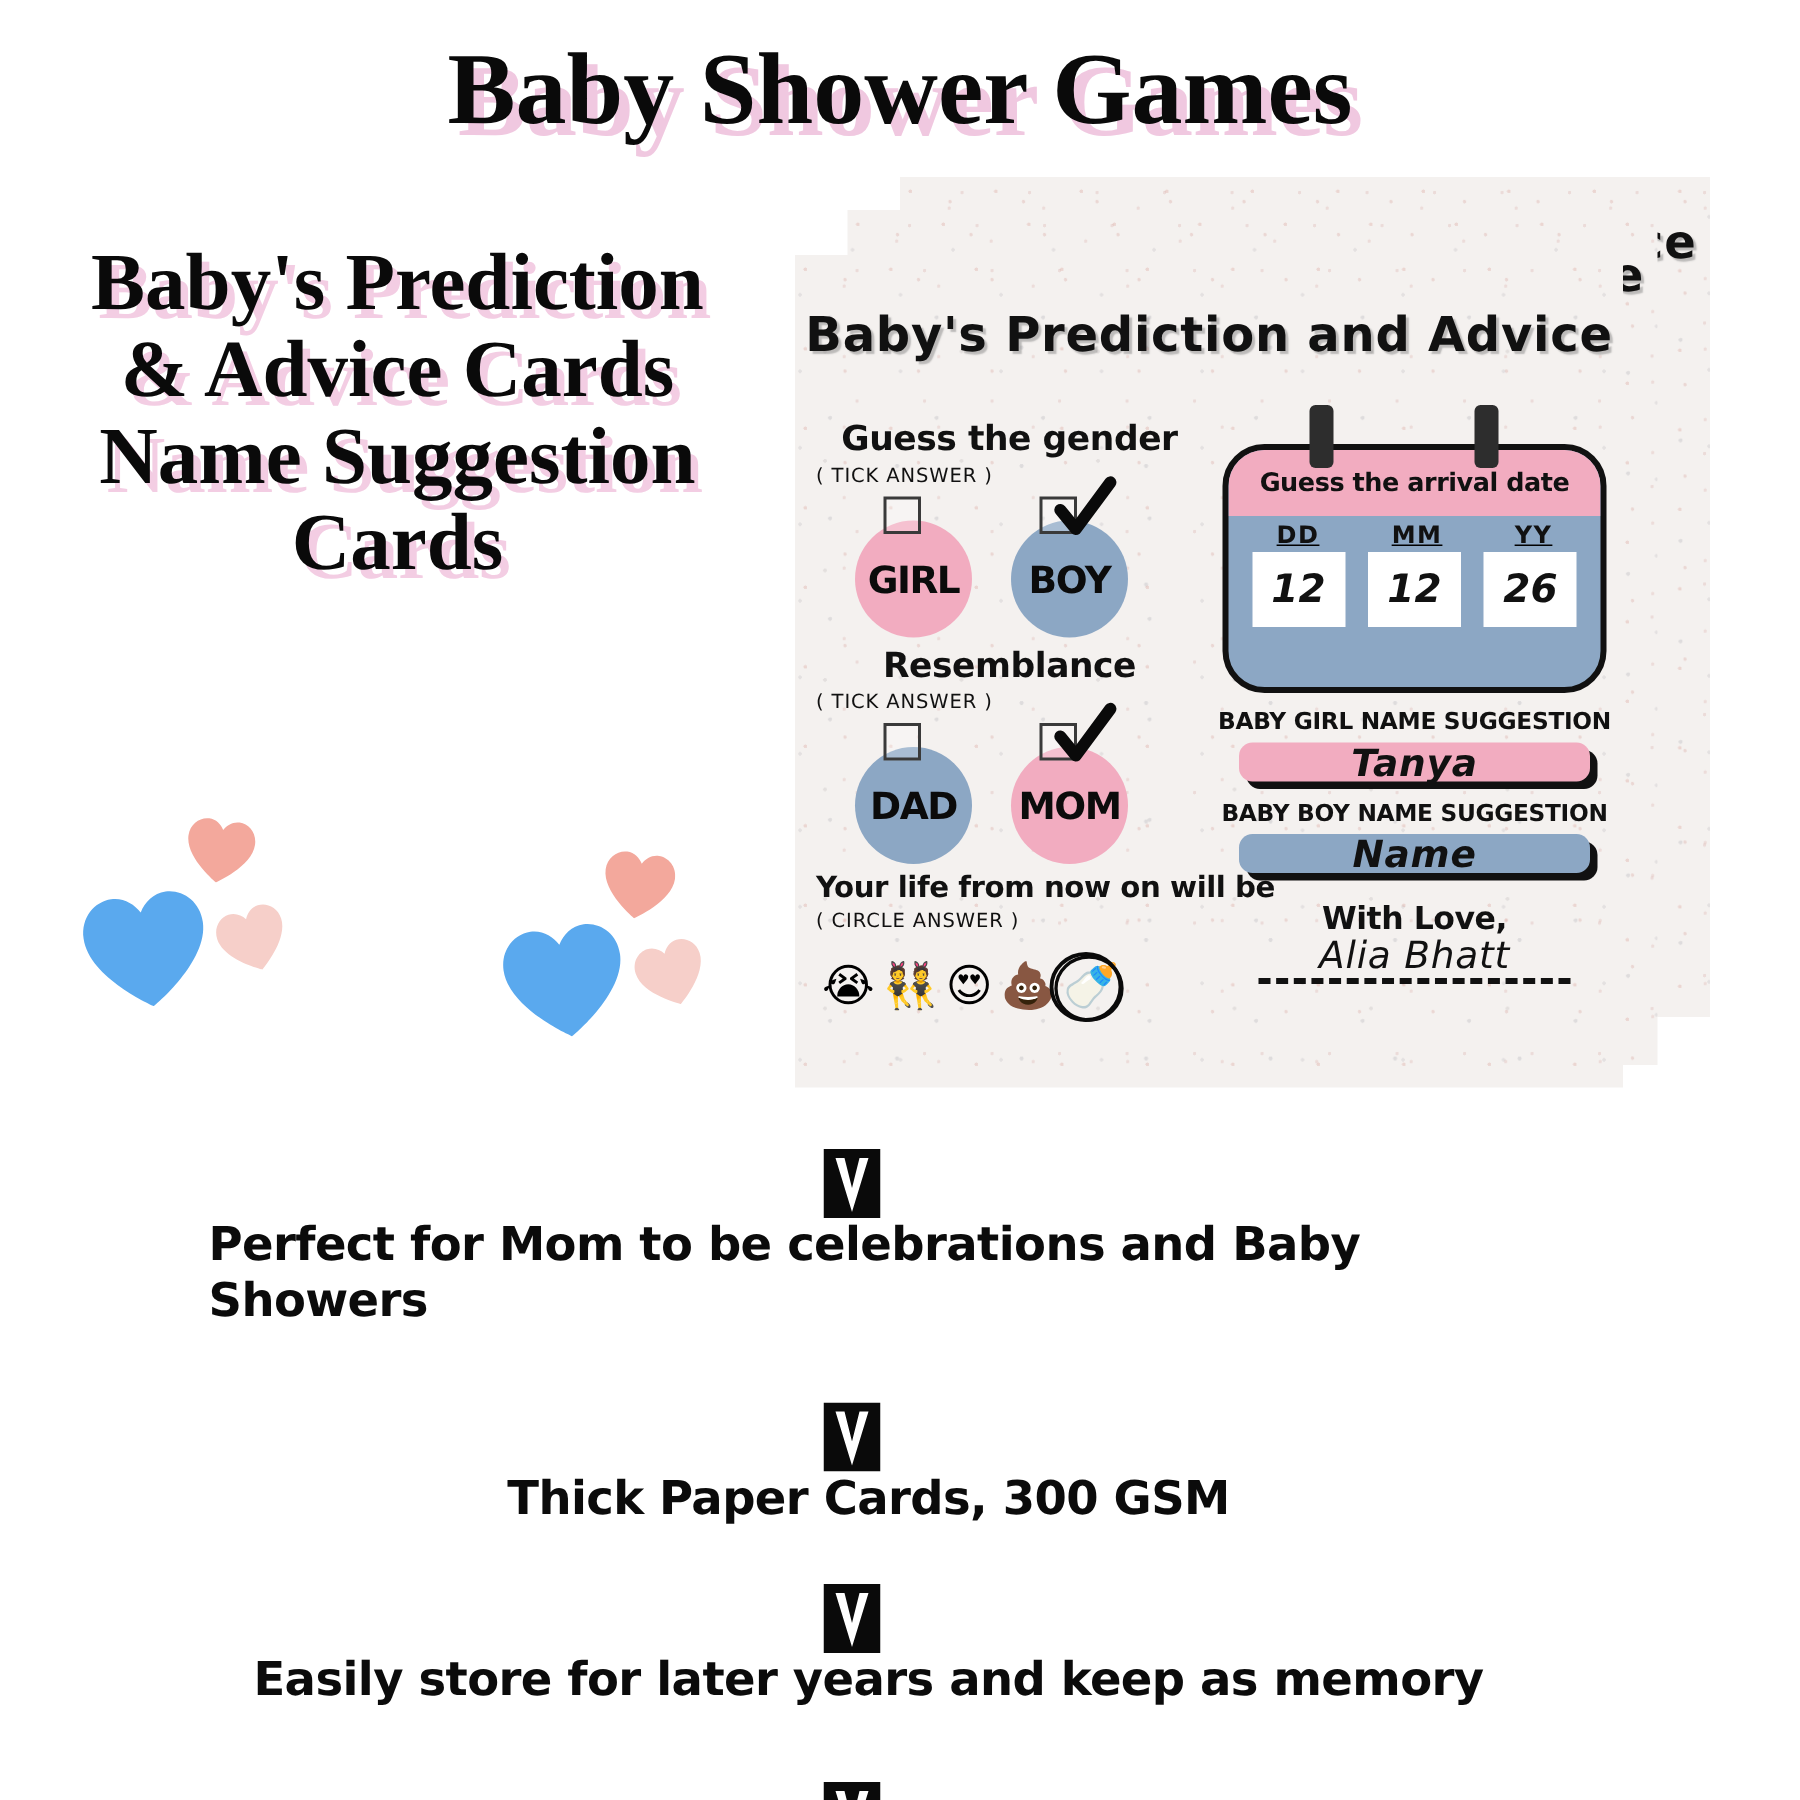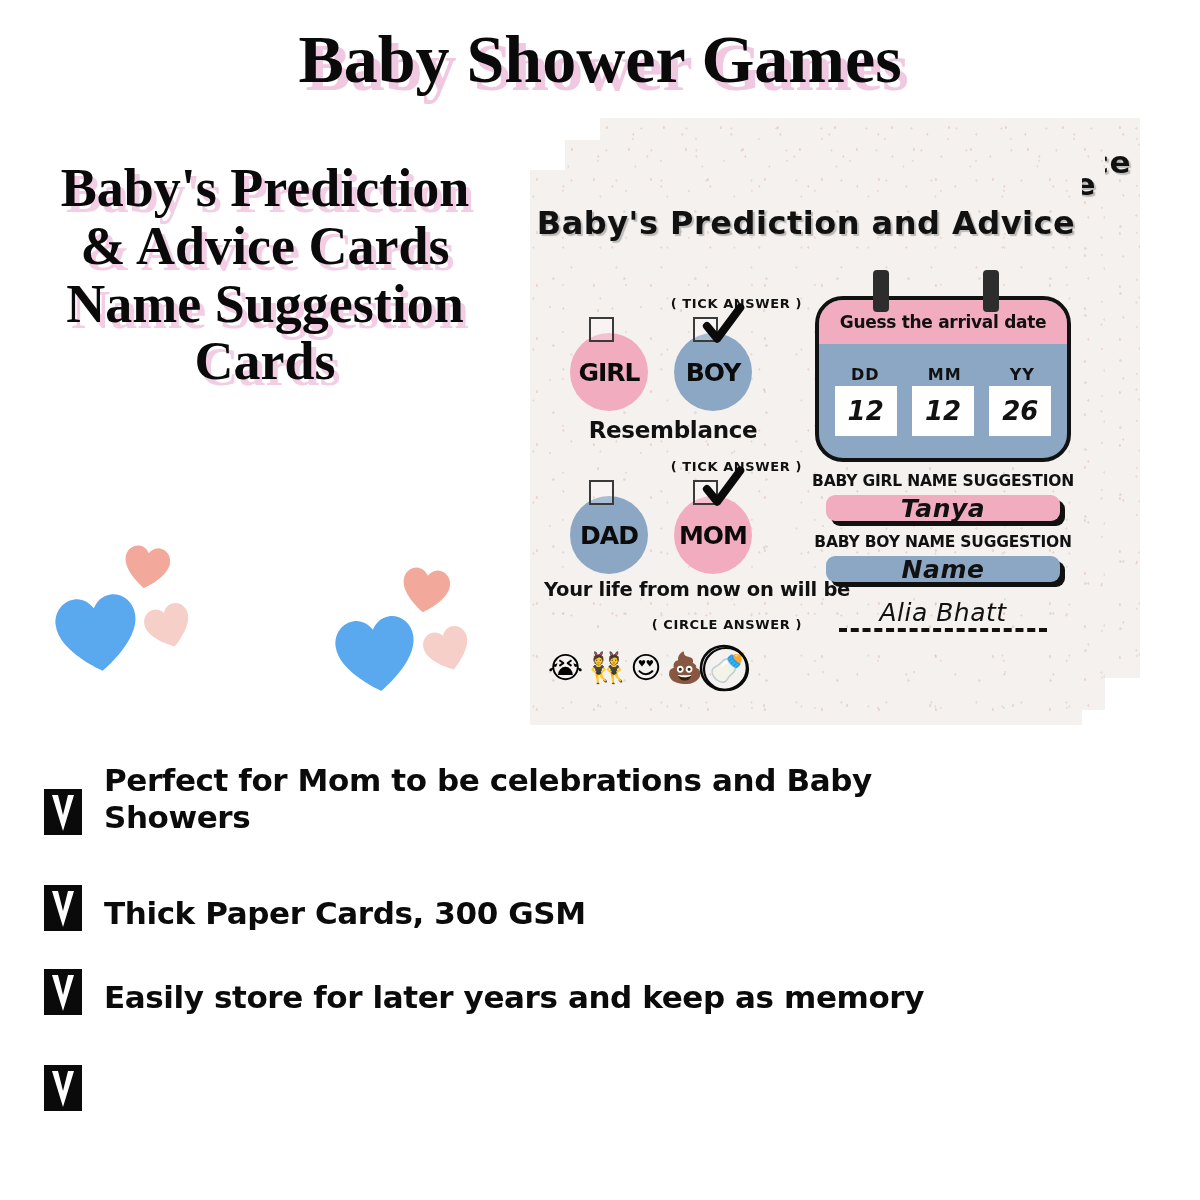"Guess the gender" div.q-title { html: none -> <div>Guess the gender</div> }
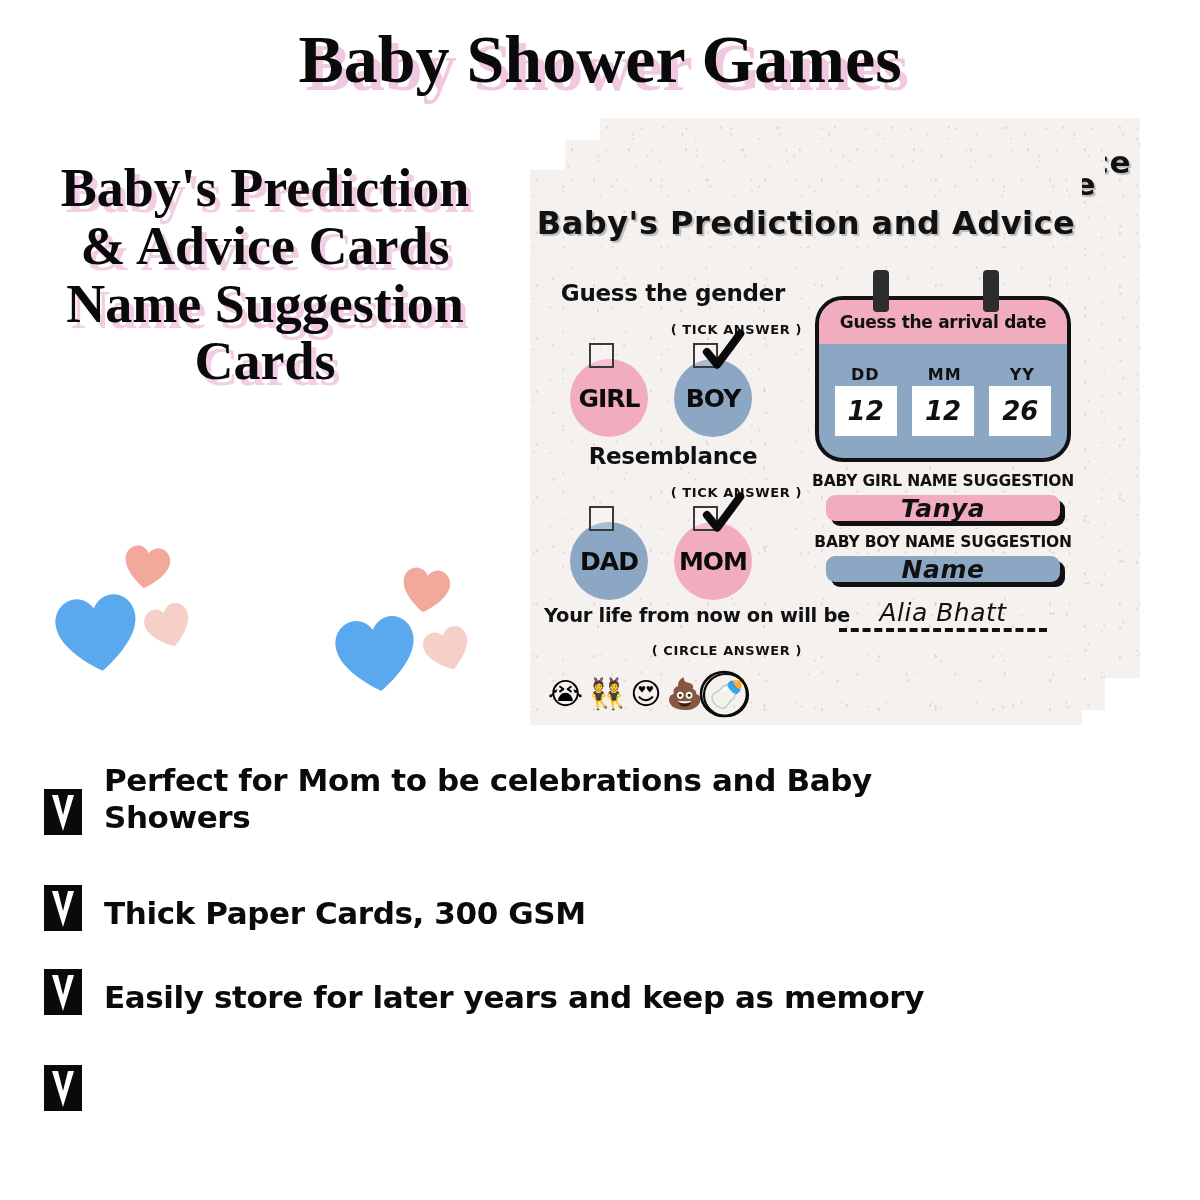"( TICK ANSWER )" .q-sub { font-weight: bold -> normal; margin-top: 16px -> 4px; text-align: right -> left }
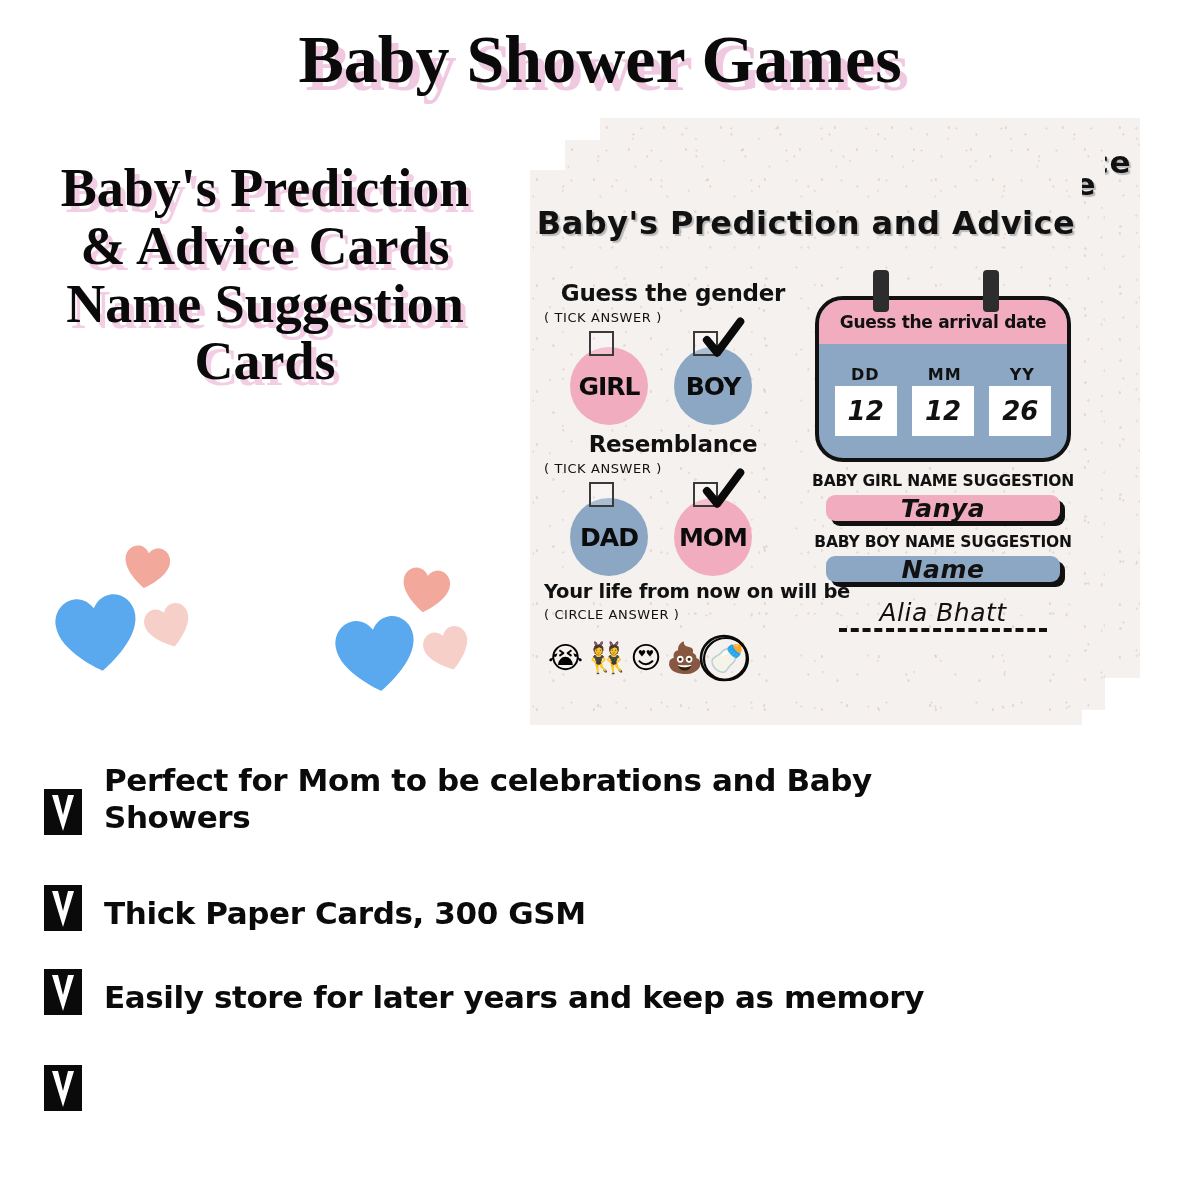"DD" .cal-labels { padding: 21px 8px 0 -> 3px 8px 0; text-decoration: none -> underline }
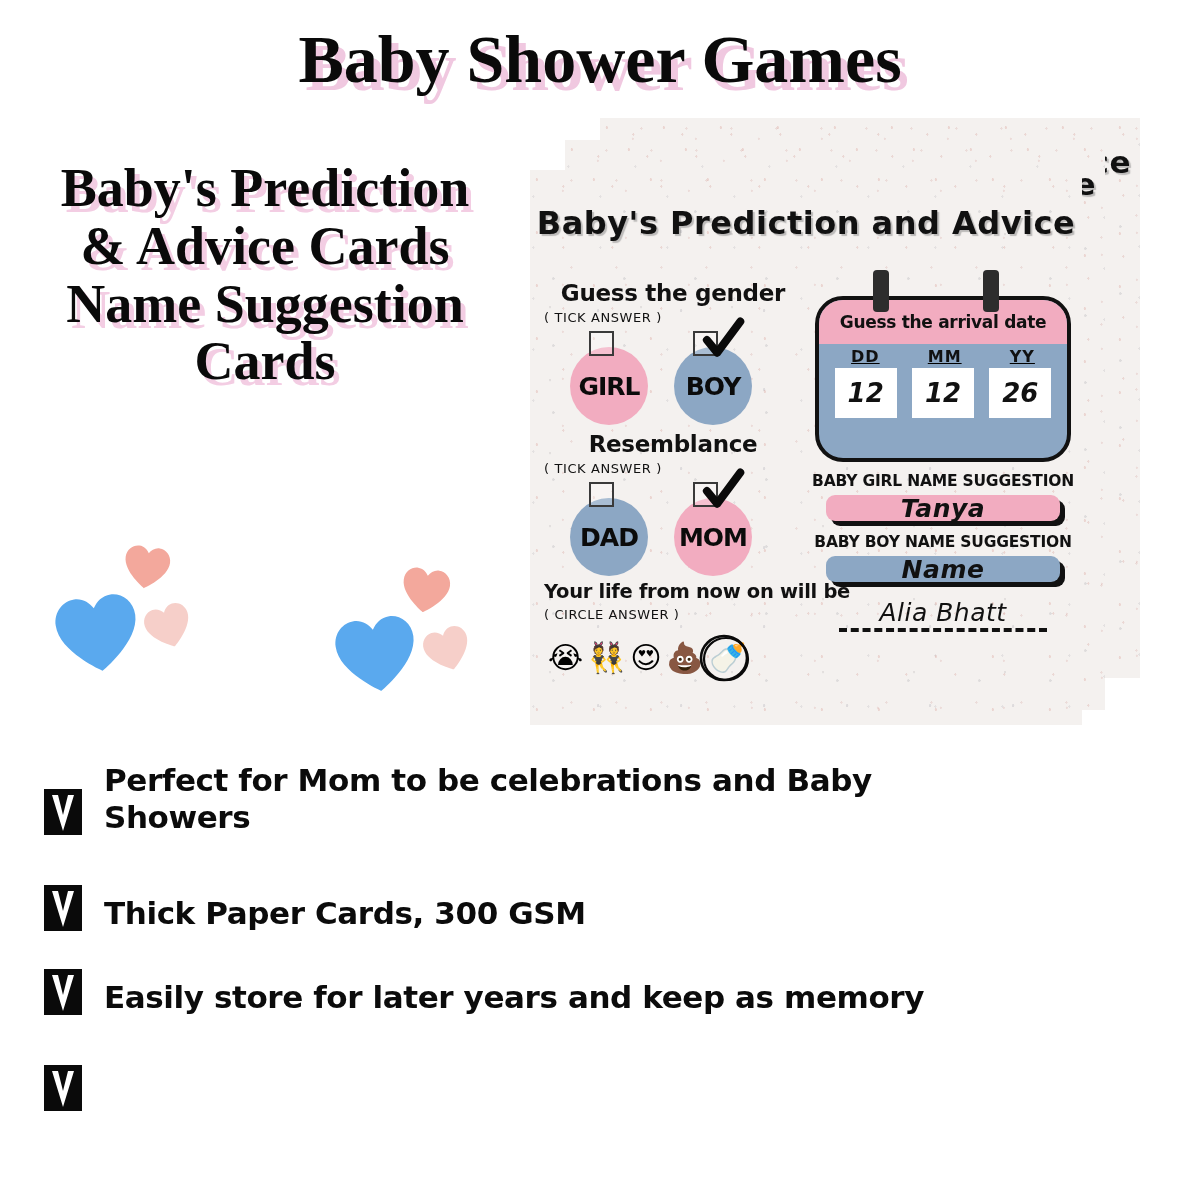"With Love," div.wl { html: none -> <div>With Love,</div> }
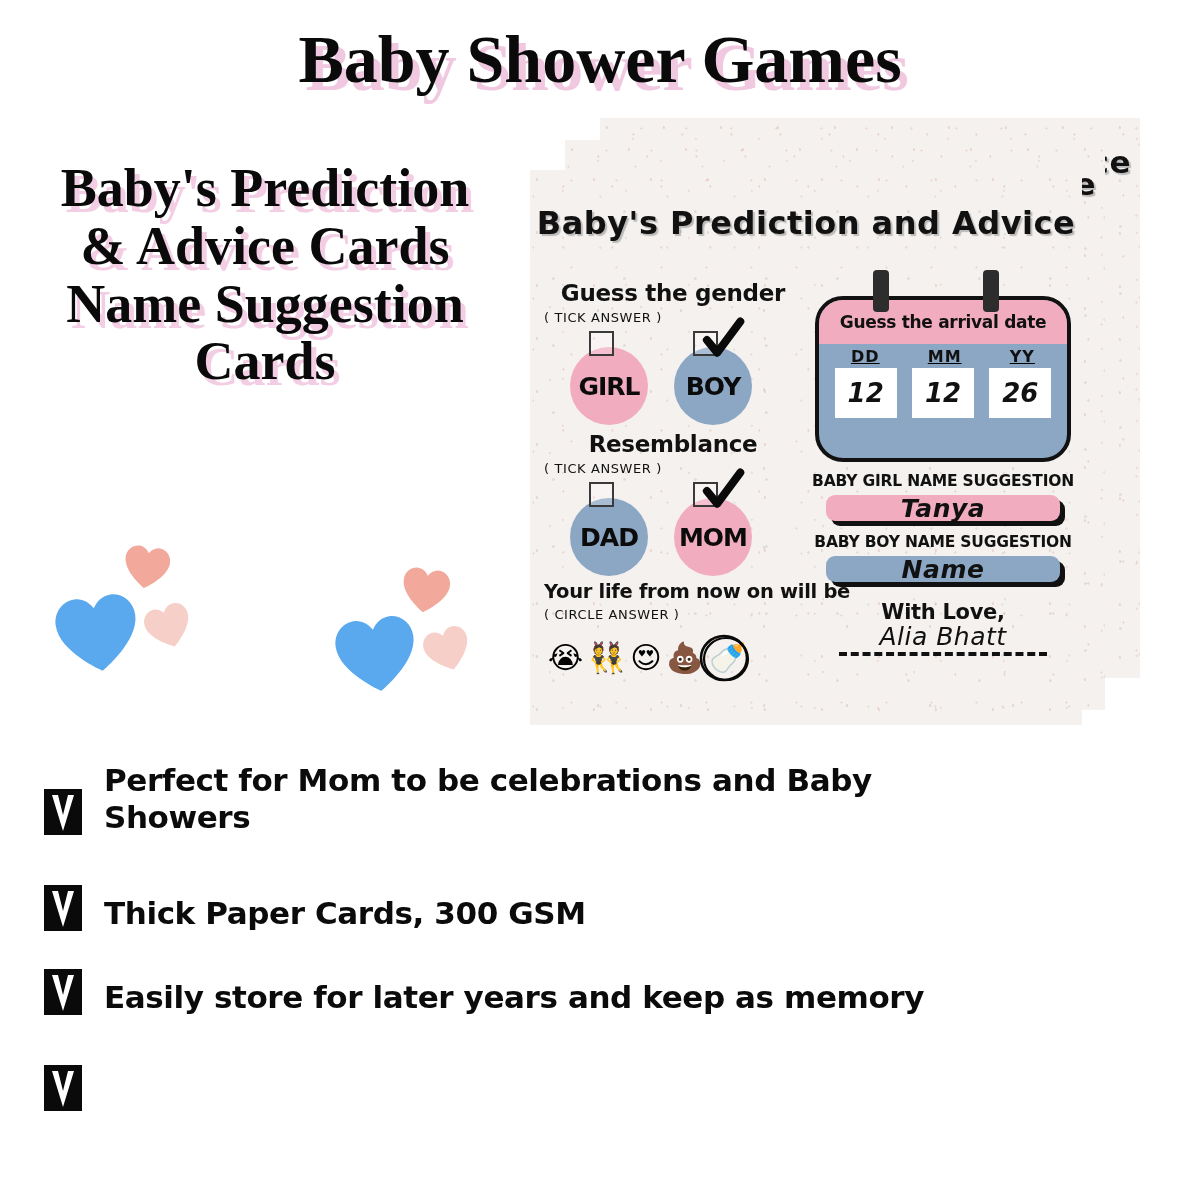"Perfect for Mom to be" .feature { align-items: flex-end -> center; flex-direction: none -> column }
